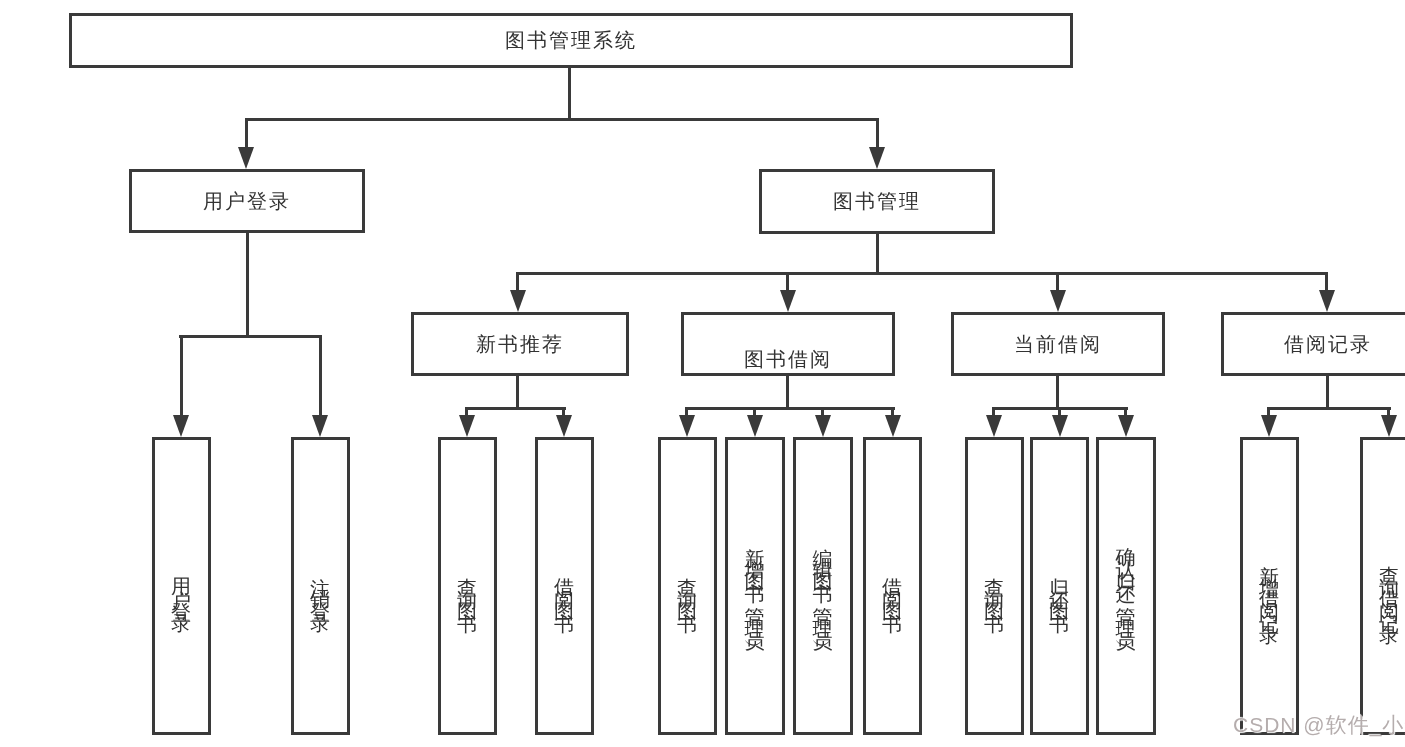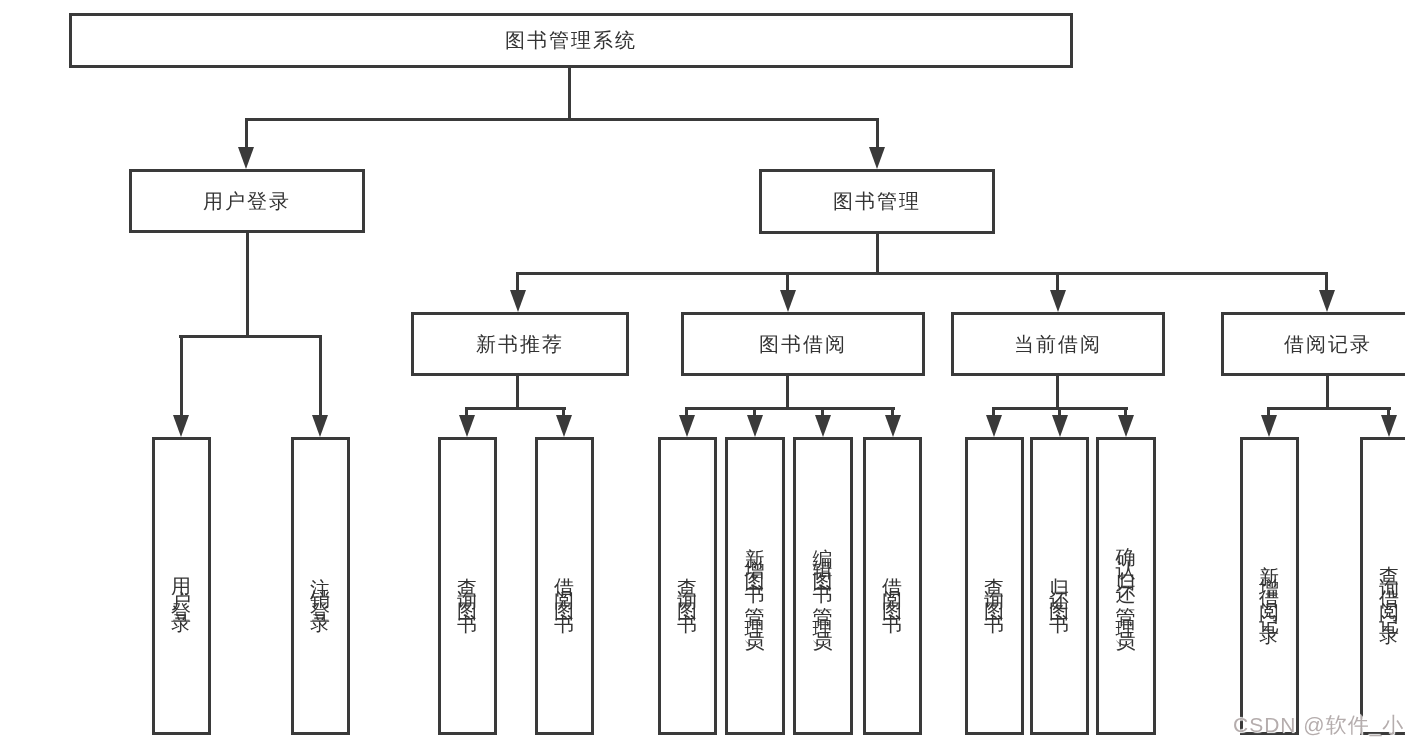"图书借阅" div.box { align-items: none -> flex-end; width: 244px -> 214px }
